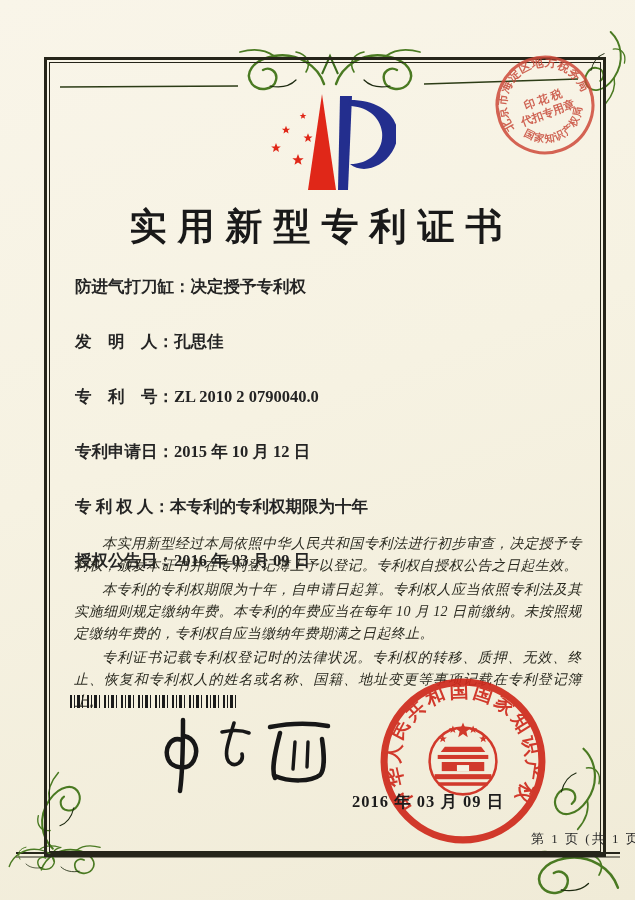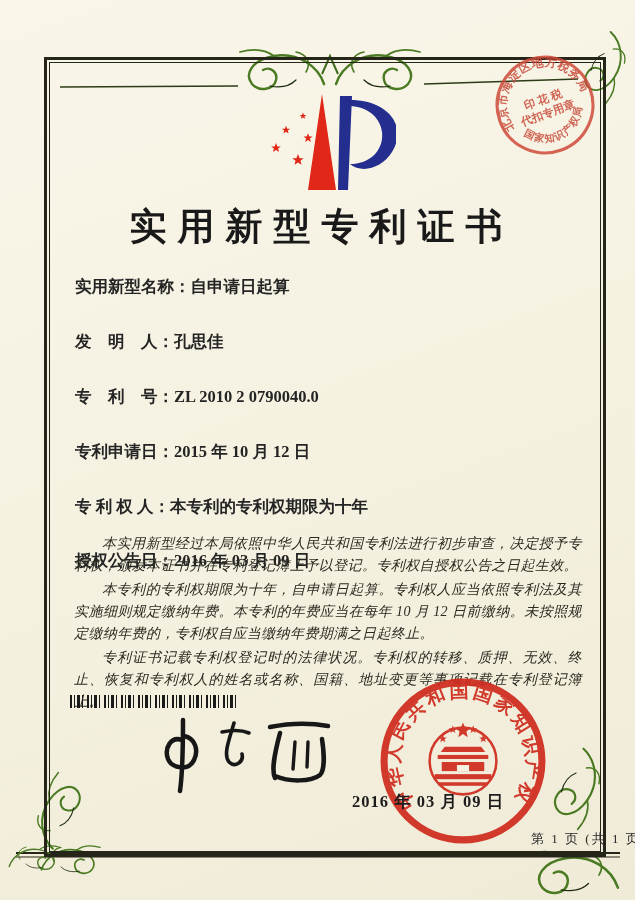"实用新型名称：" span { text: 实用新型名称 -> 防进气打刀缸 }
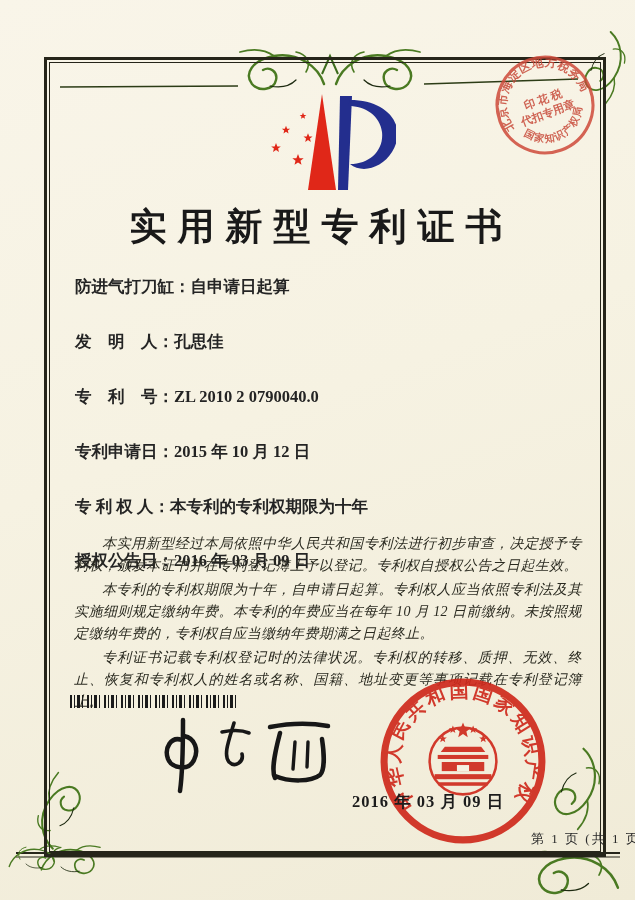"自申请日起算" span { text: 自申请日起算 -> 决定授予专利权 }
